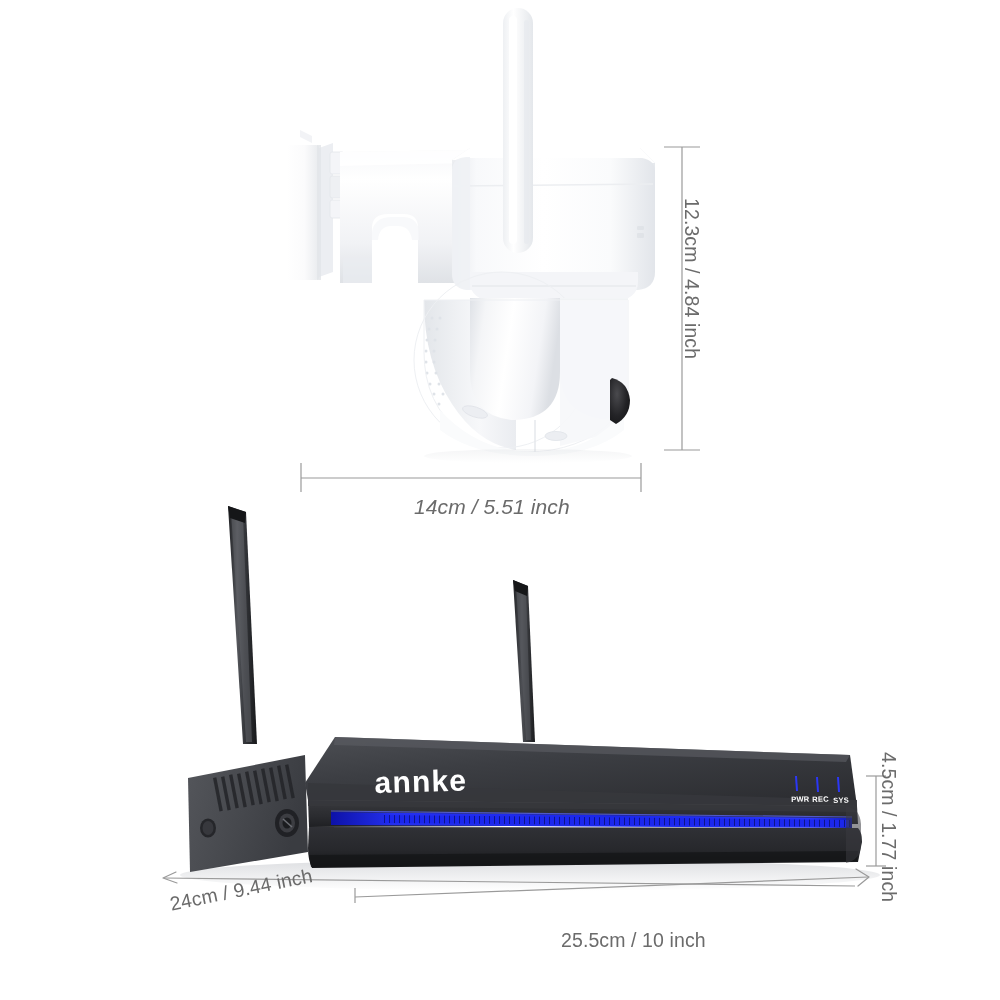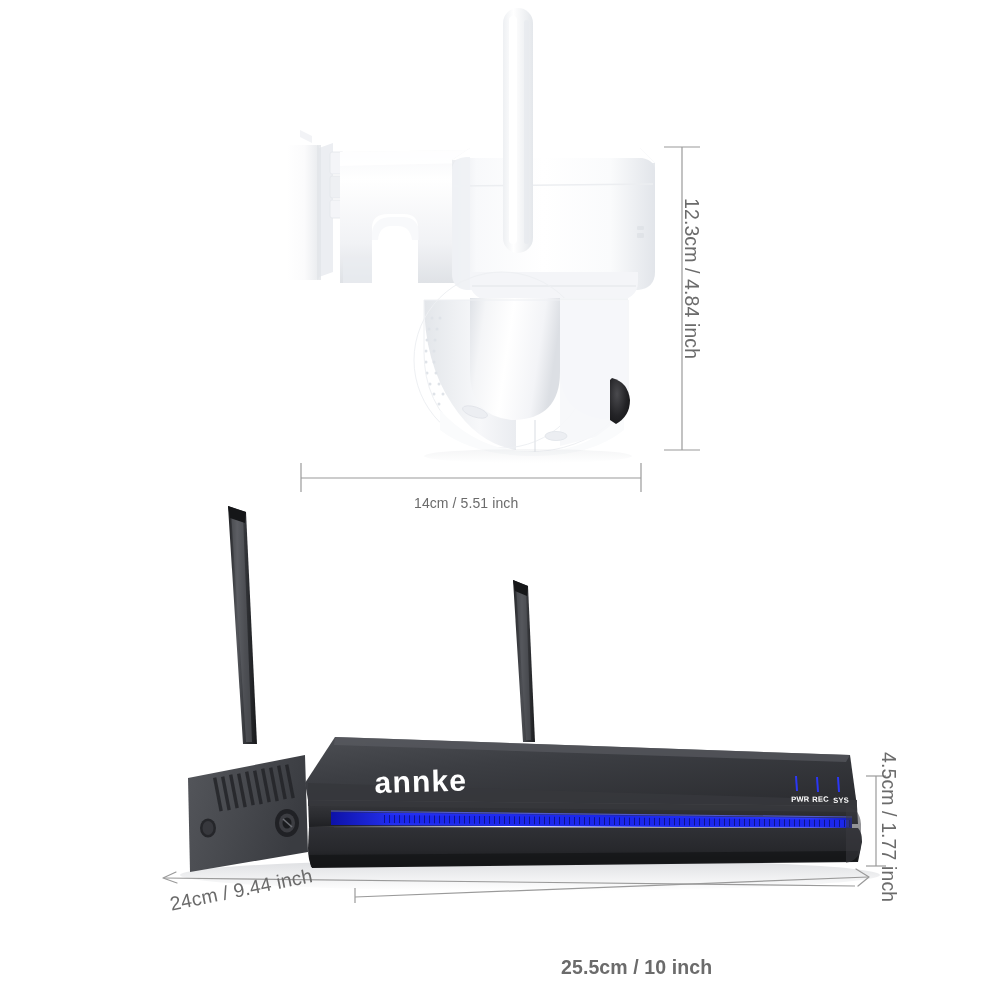"14cm / 5.51 inch" #label-cam-width { font-size: 14px -> 21px; font-style: none -> italic }
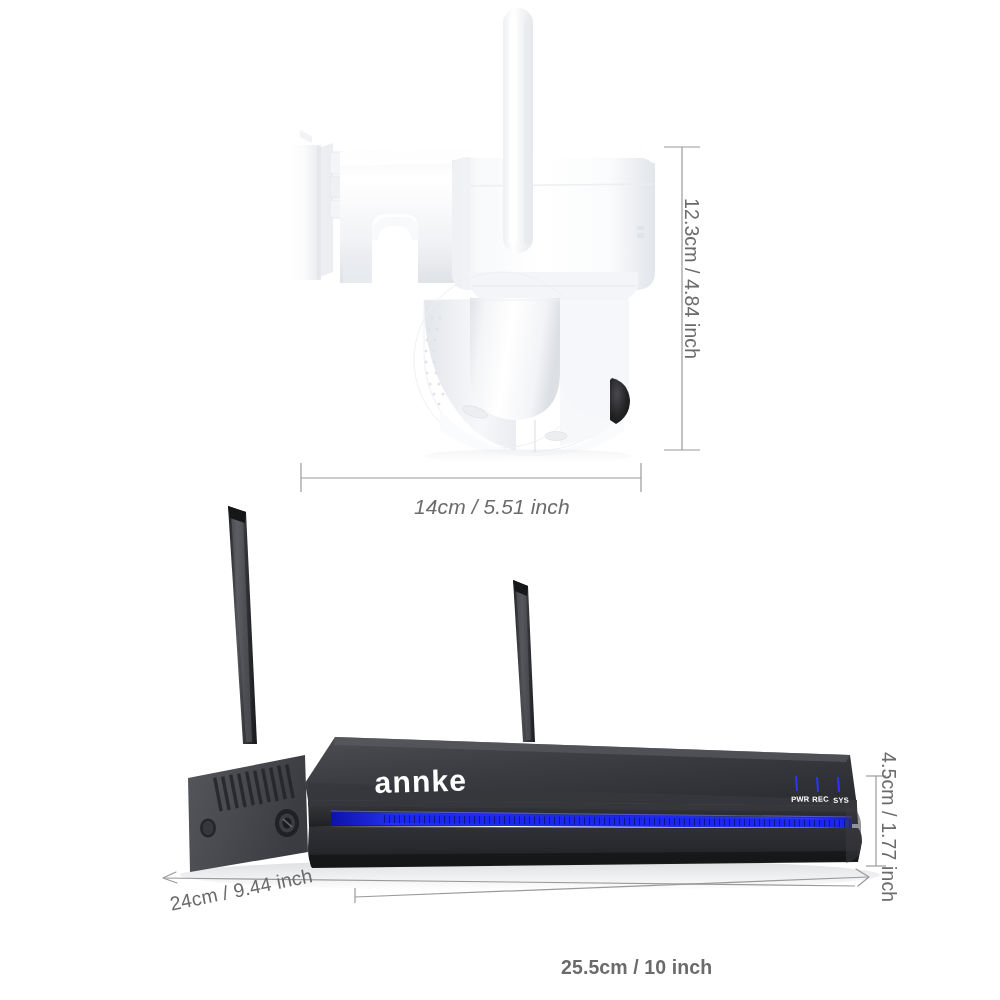"25.5cm / 10 inch" #label-nvr-width { font-weight: bold -> none; top: 956px -> 929px }
